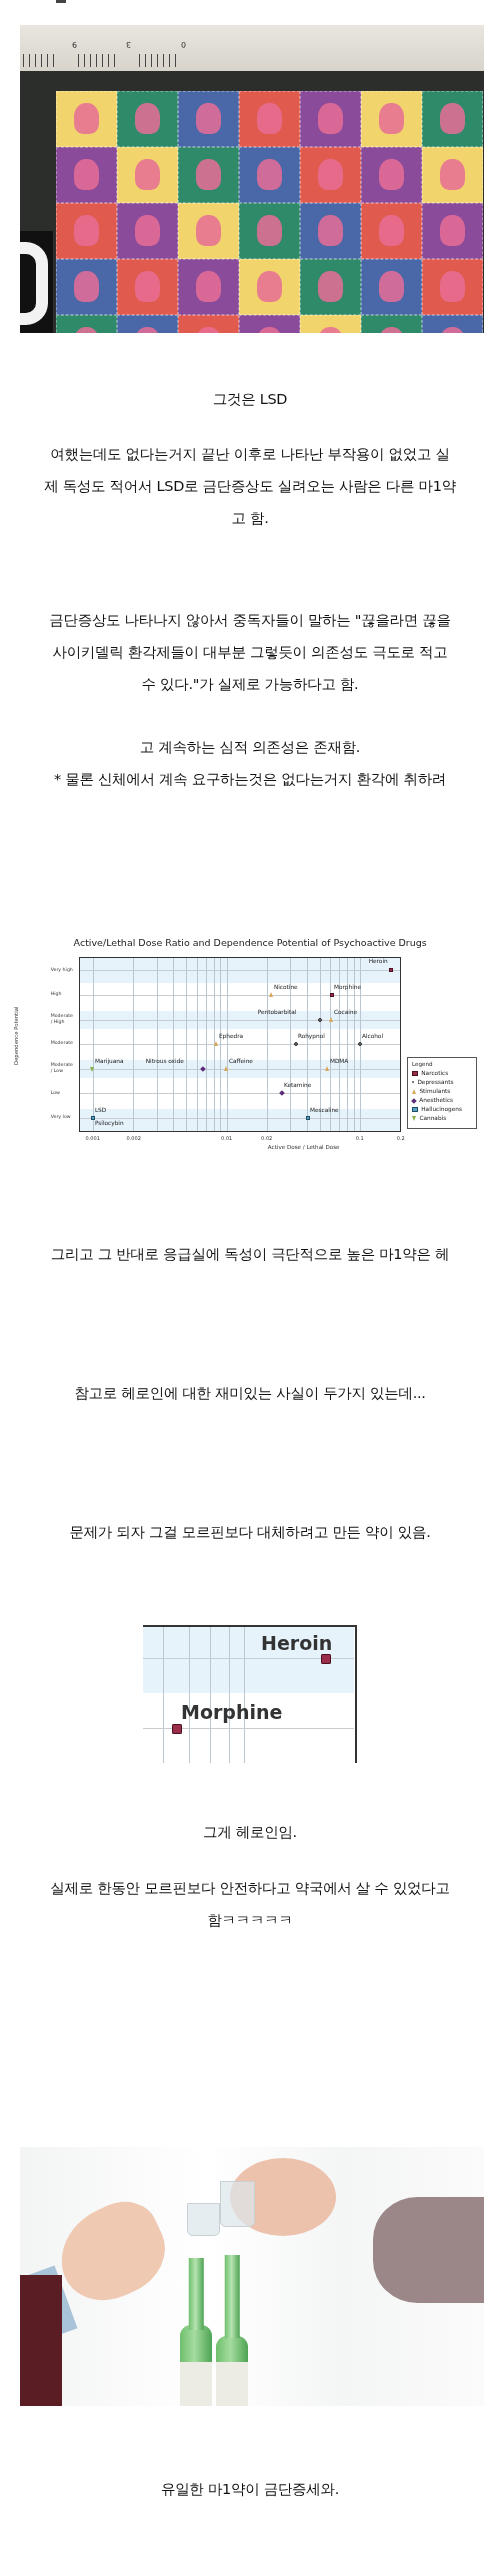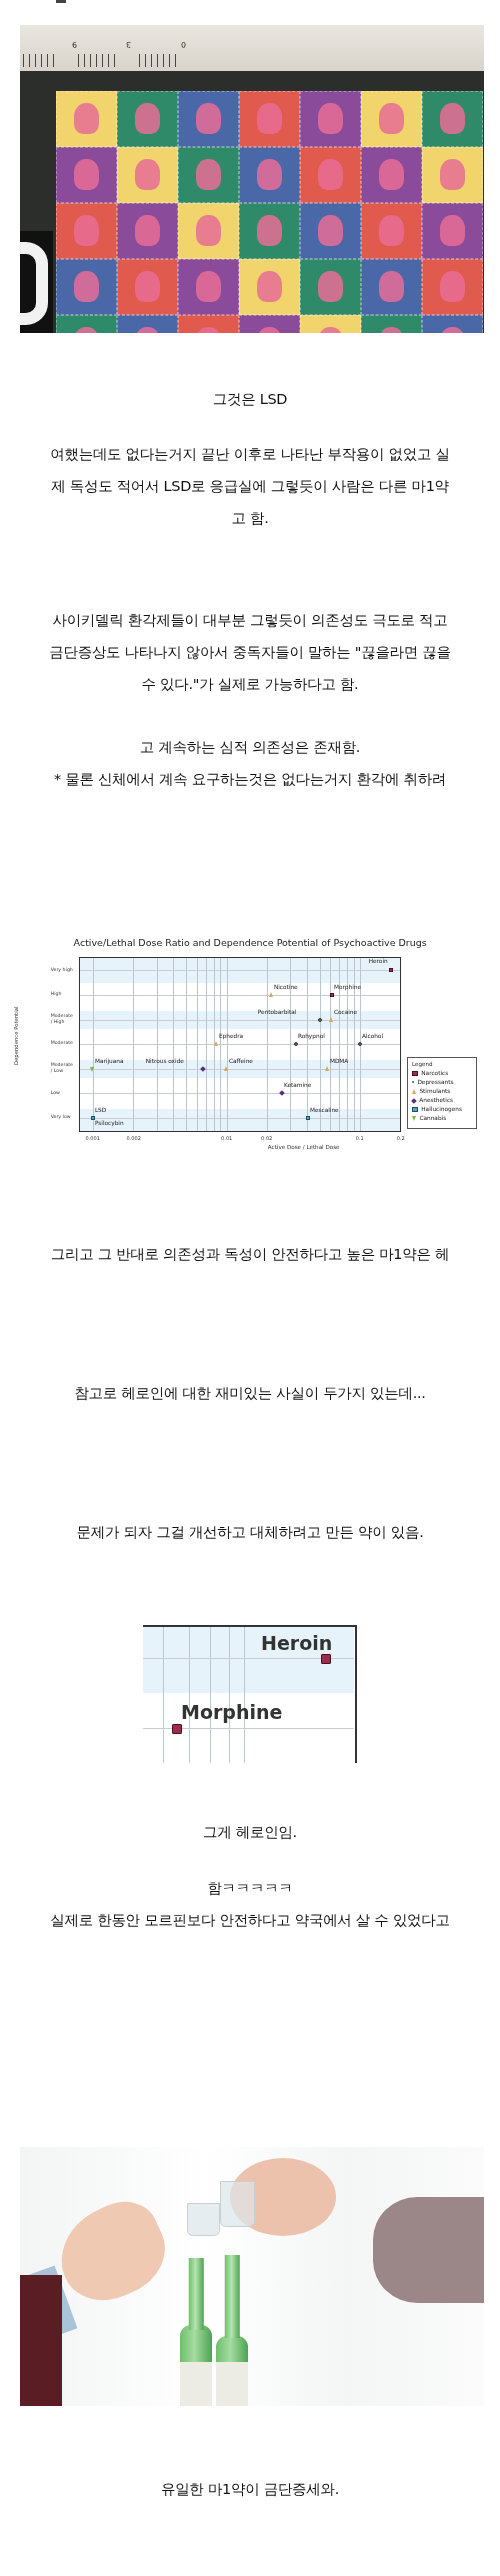"제 독성도 적어서 LSD로 응급실에" span.ln { text: 응급실에 그렇듯이 -> 금단증상도 실려오는 }
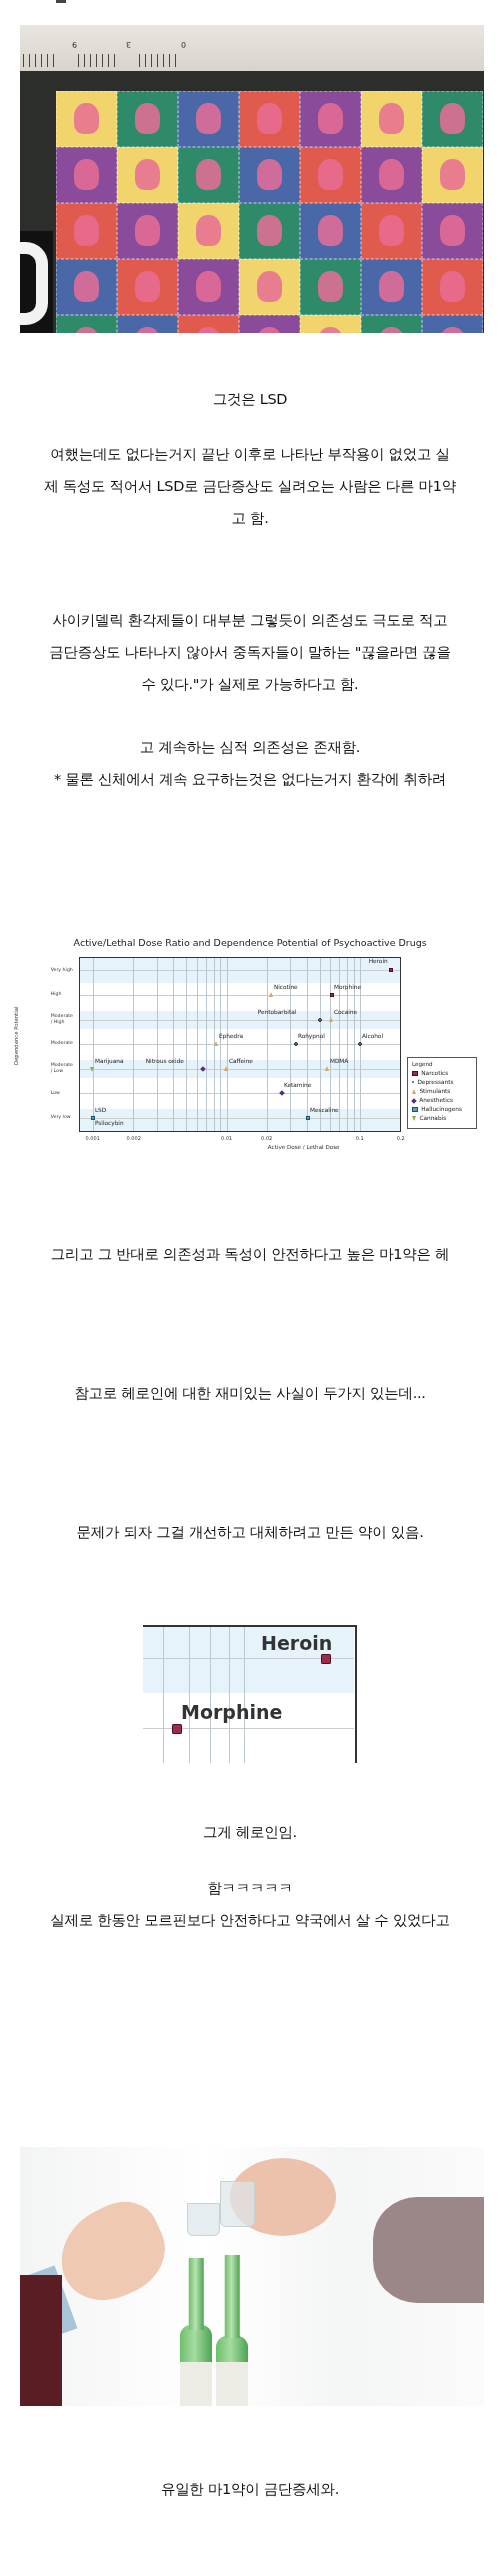"사이키델릭 환각제들이 대부분 그렇듯이 의존성도" span.ln { order: before "금단증상도 나타나지 않아서 중독자들이 말하는" -> after "금단증상도 나타나지 않아서 중독자들이 말하는" }
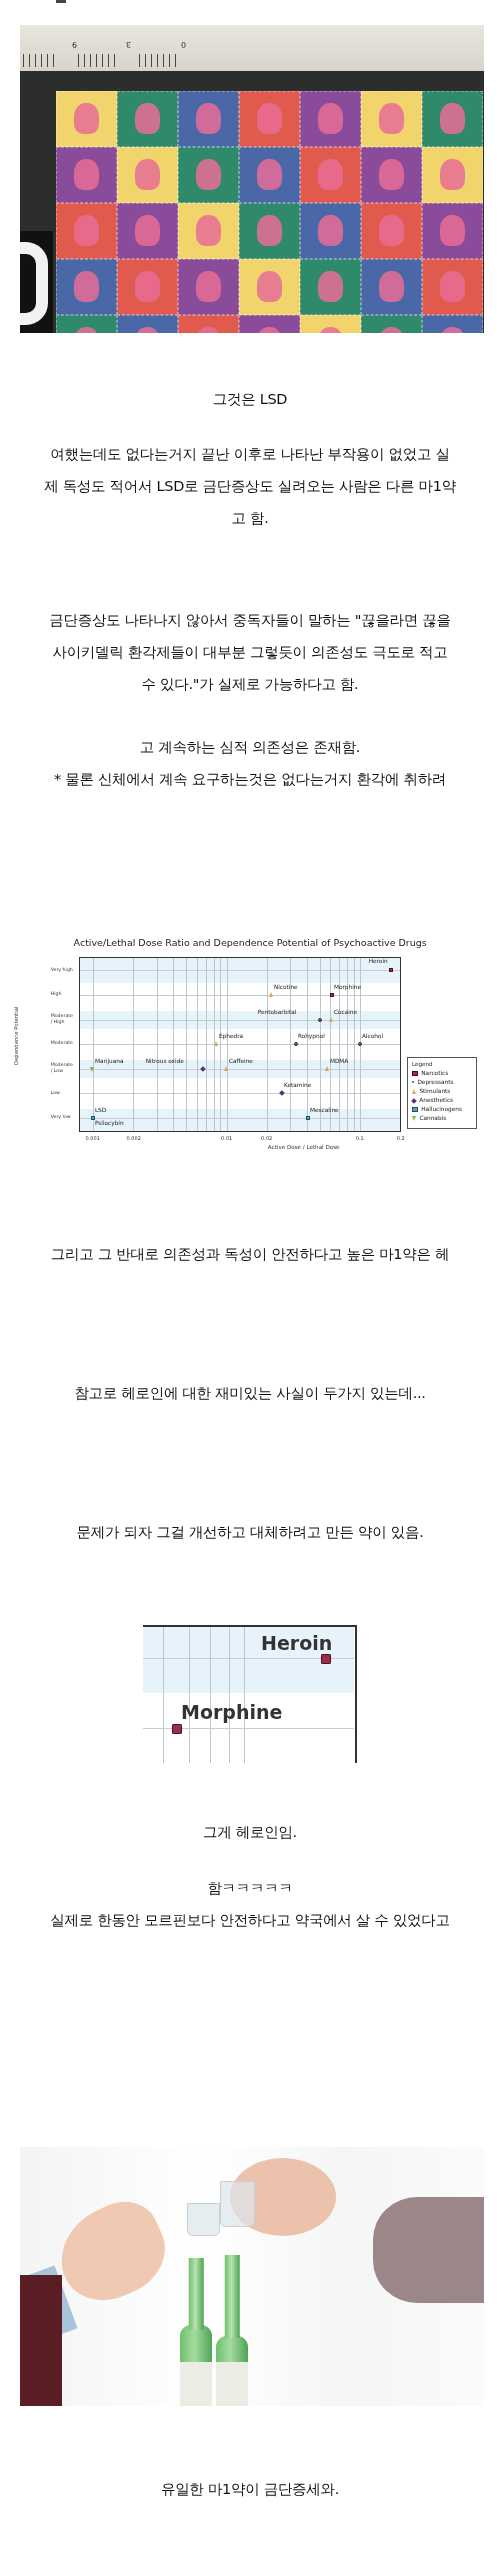"그리고 그 반대로 의존성과 독성이" span.ln { text: 의존성과 독성이 안전하다고 -> 응급실에 독성이 극단적으로 }
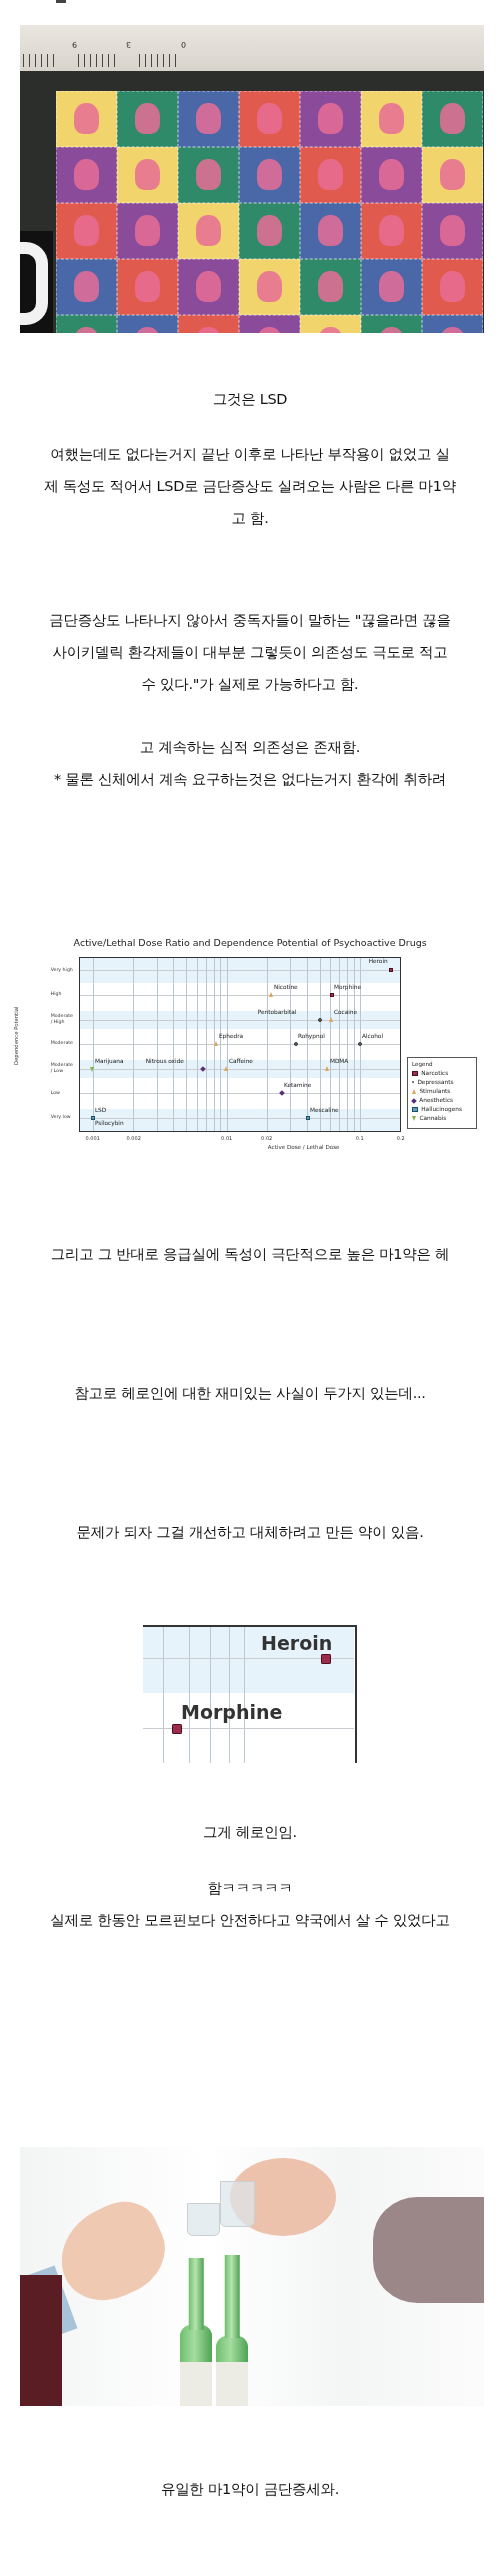"문제가 되자 그걸 개선하고 대체하려고" span.ln { text: 개선하고 -> 모르핀보다 }
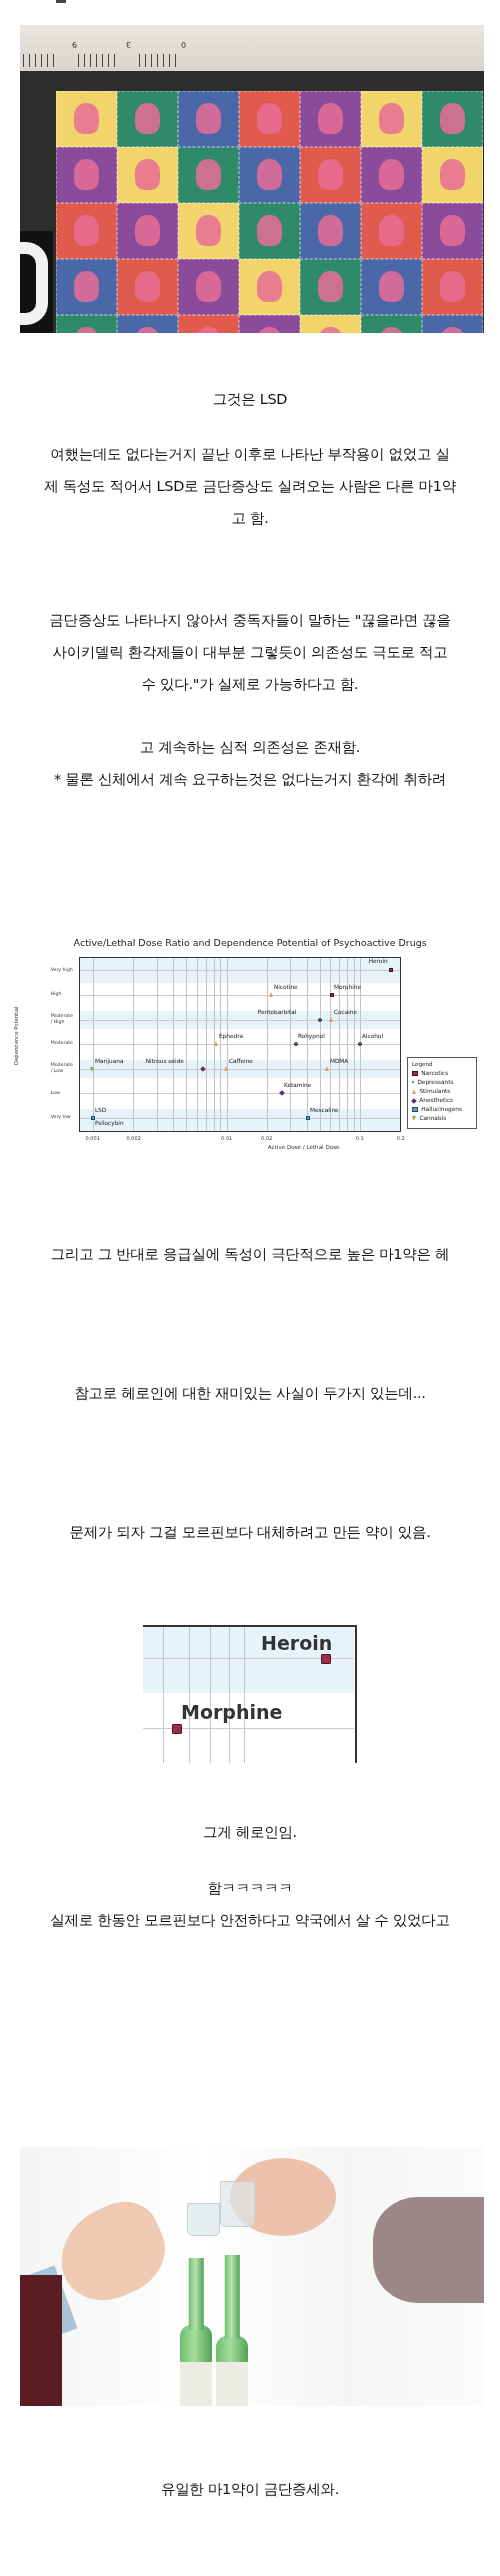"함ㅋㅋㅋㅋㅋ" span.ln { order: before "실제로 한동안 모르핀보다 안전하다고 약국에서" -> after "실제로 한동안 모르핀보다 안전하다고 약국에서" }
